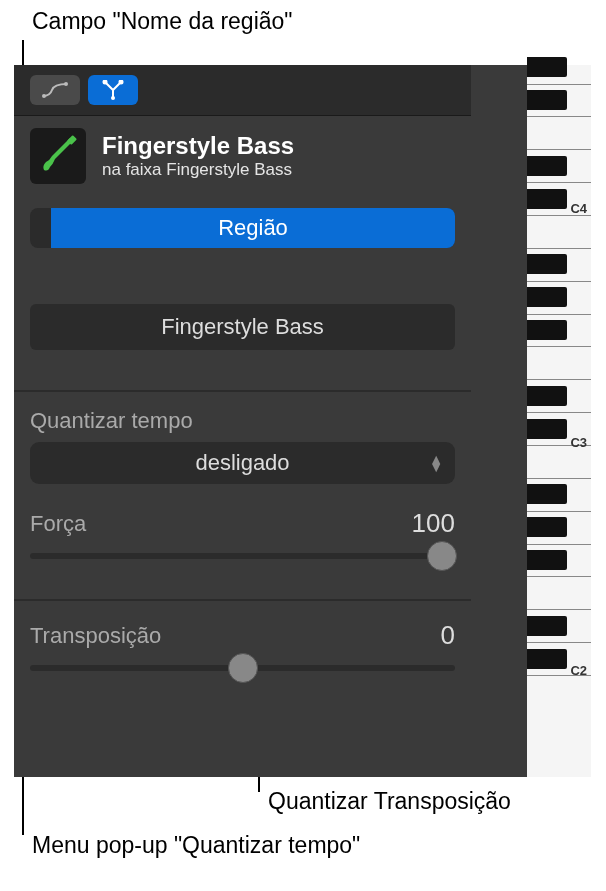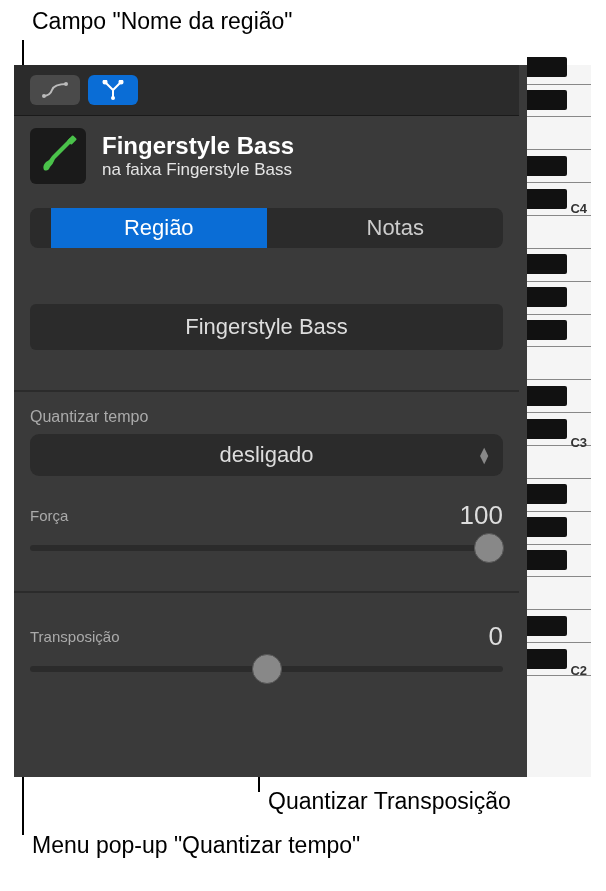"Fingerstyle Bass" .panel { gap: none -> 48px }
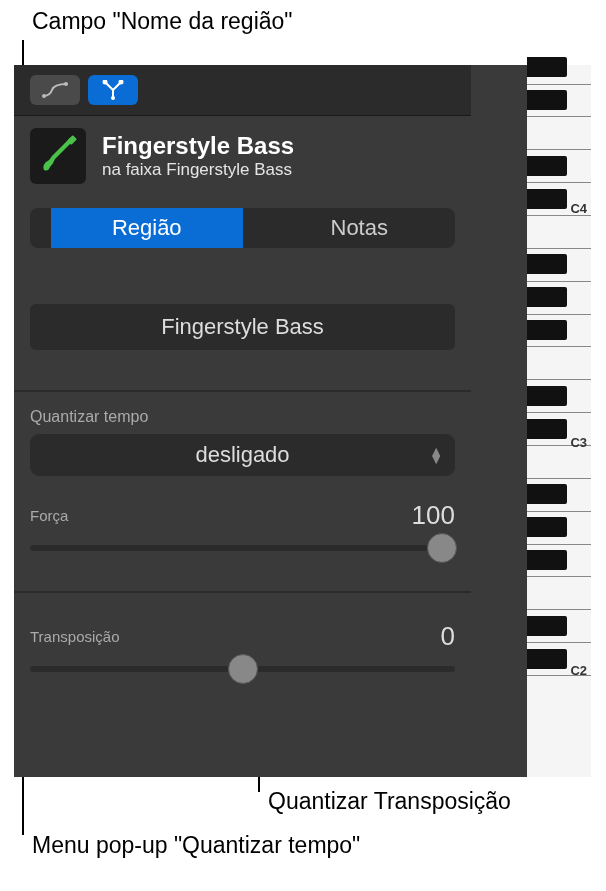"Notas" button.seg-btn { html: <button>Notas</button> -> none }
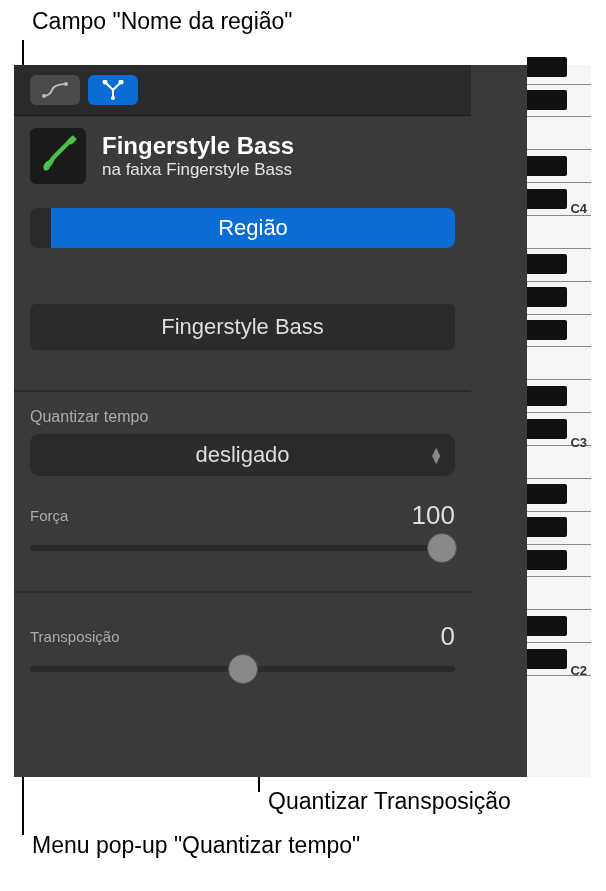"Quantizar tempo" .control-label { font-size: 16px -> 22px }
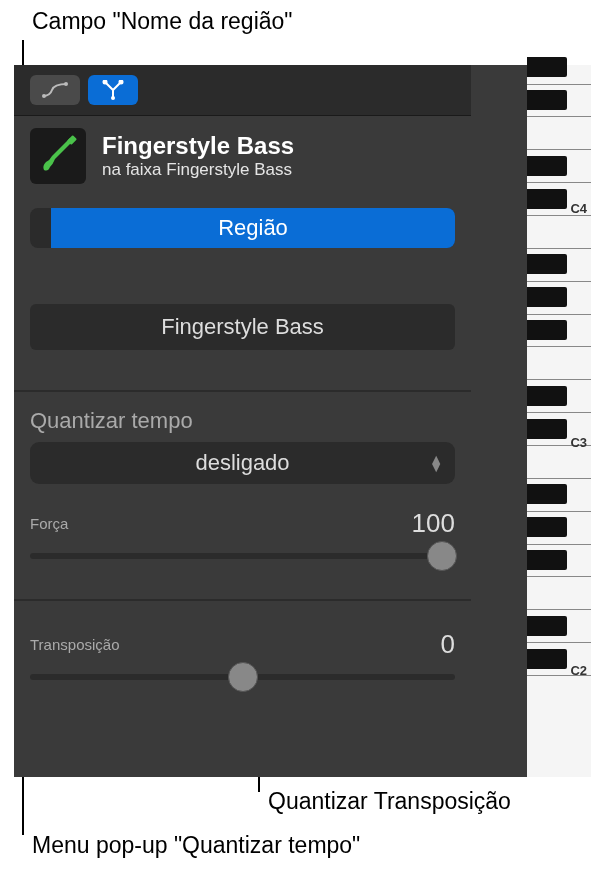"Força" .slider-row .label { font-size: 15px -> 22px }
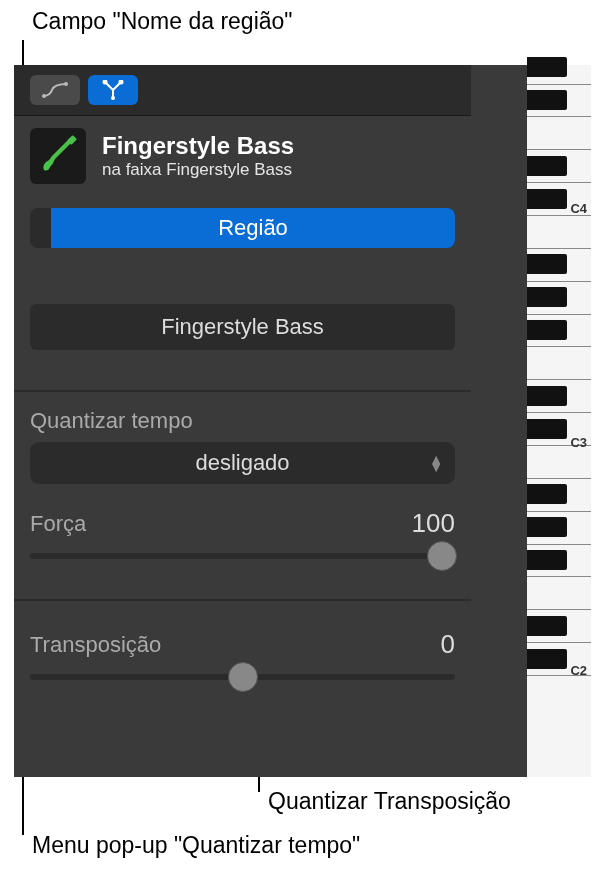"Transposição" div.slider-row { margin-top: 12px -> 3px }
